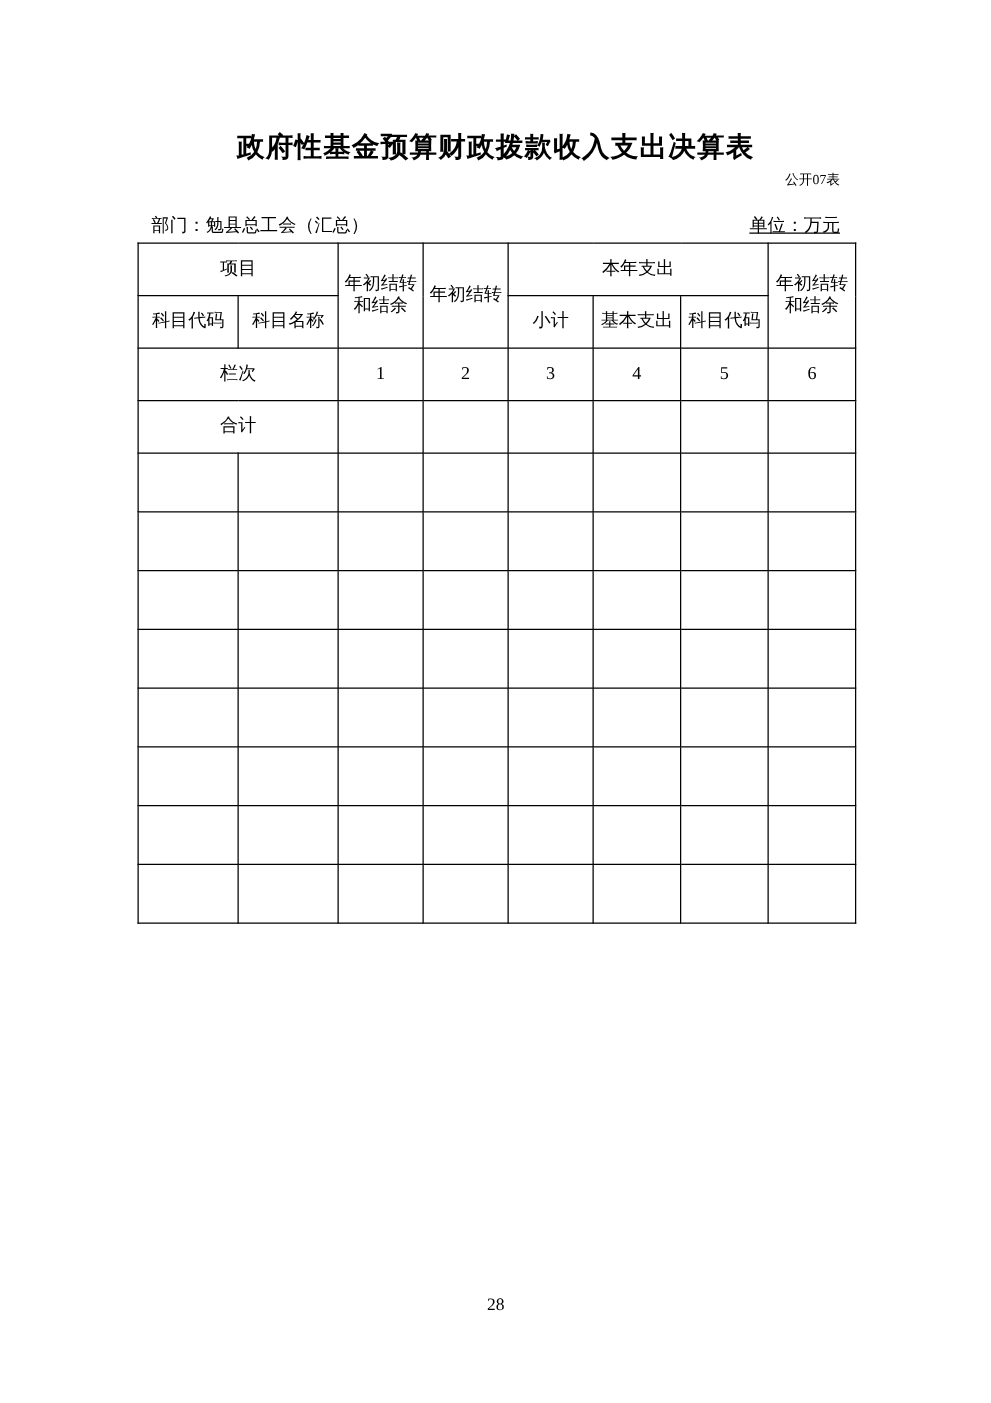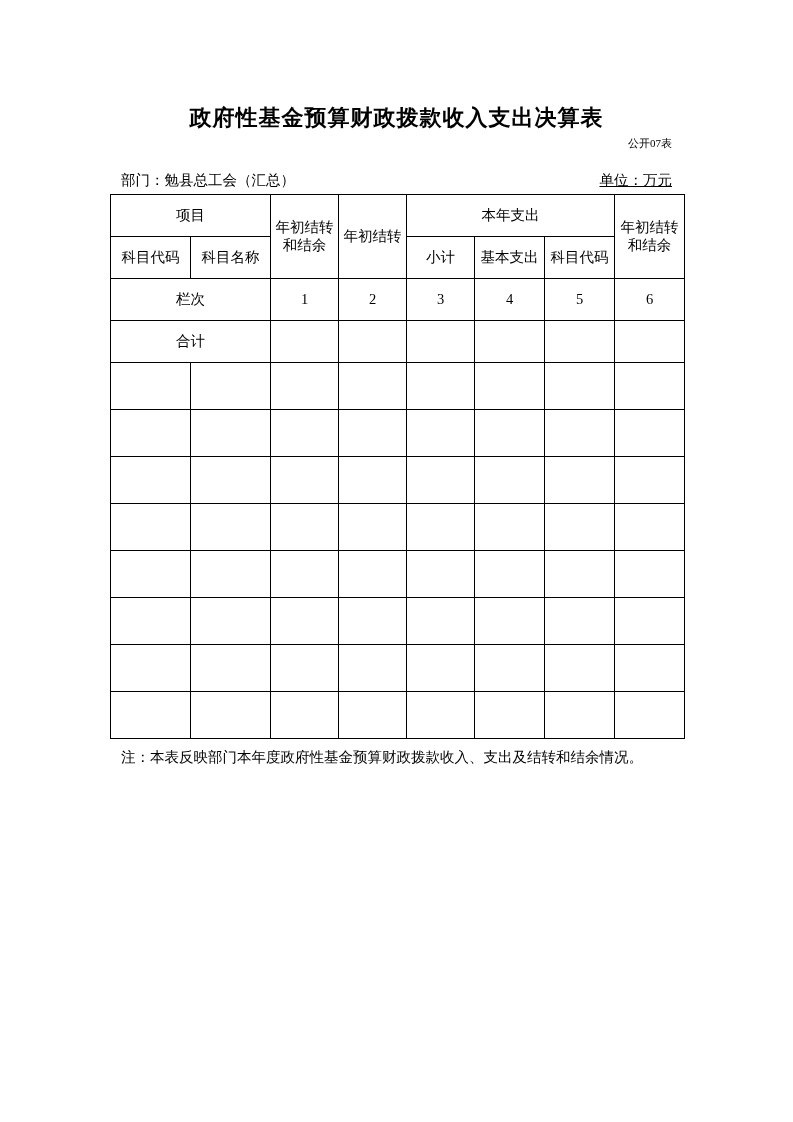"注：本表反映部门本年度政府性基金预算财政拨款收入、支出及结转和结余情况。" div.note { html: <div>注：本表反映部门本年度政府性基金预算财政拨款收入、支出及结转和结余情况。</div> -> none }
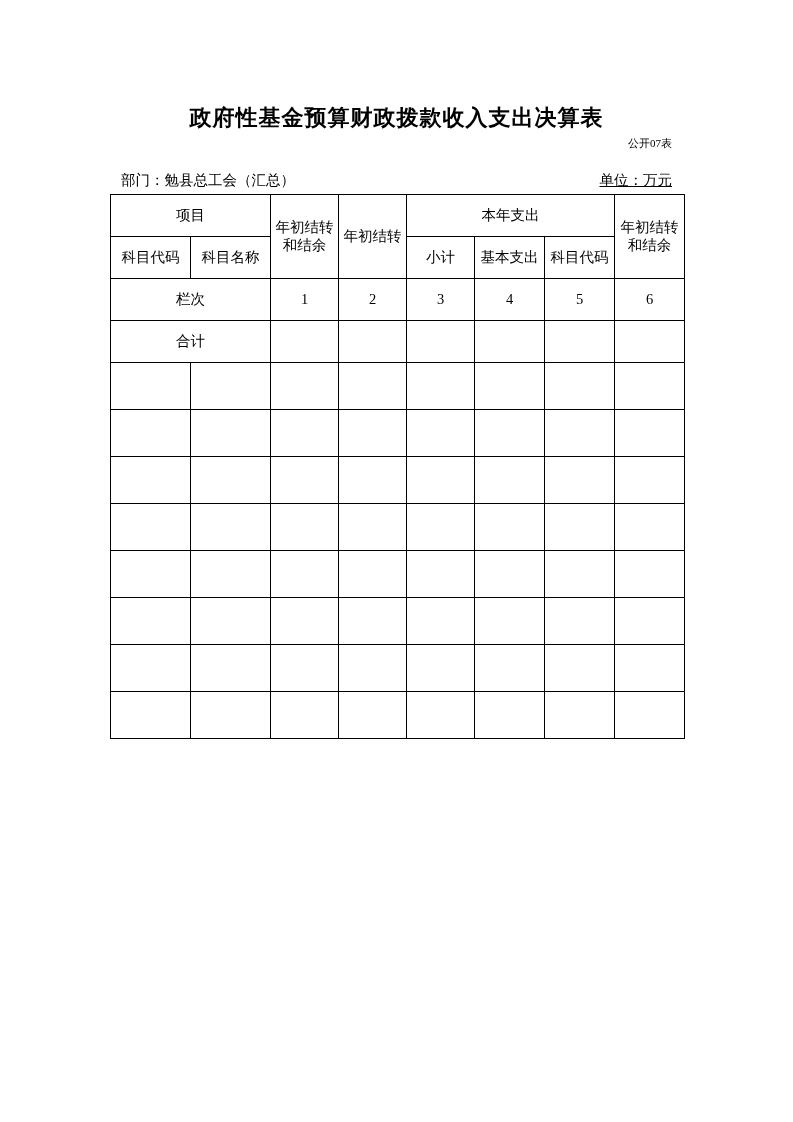"28" div.page-num { html: none -> <div>28</div> }
